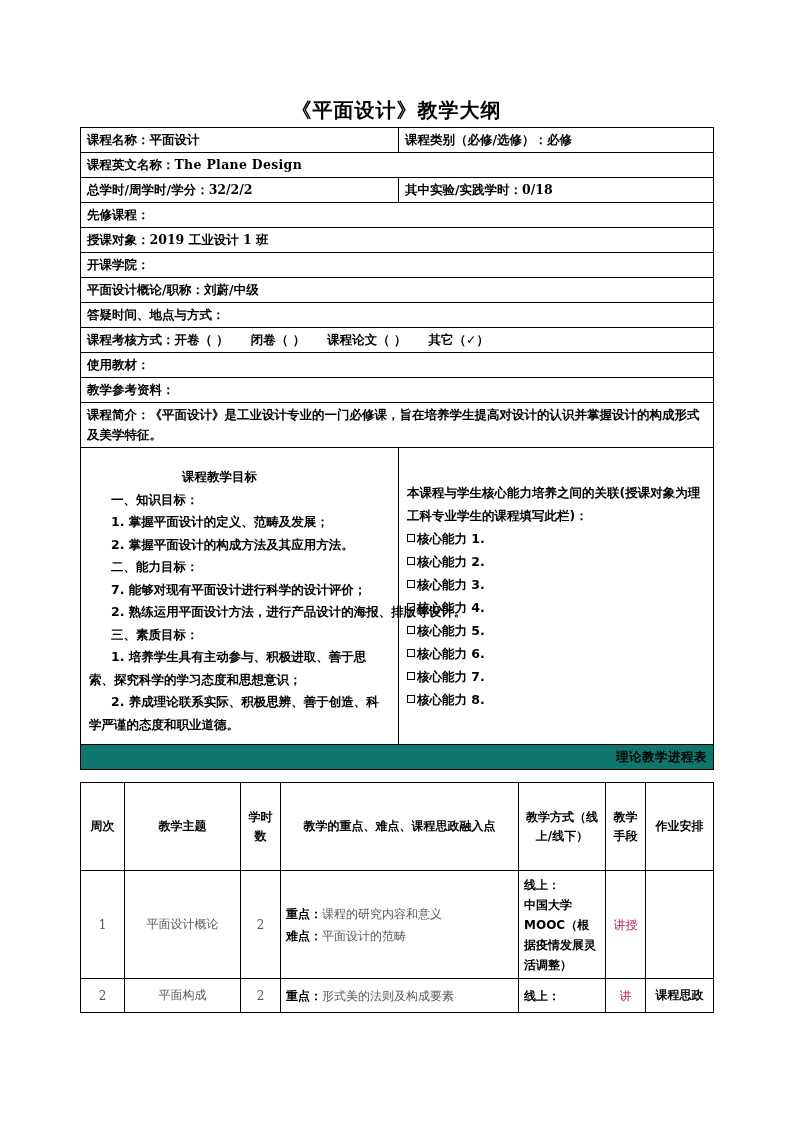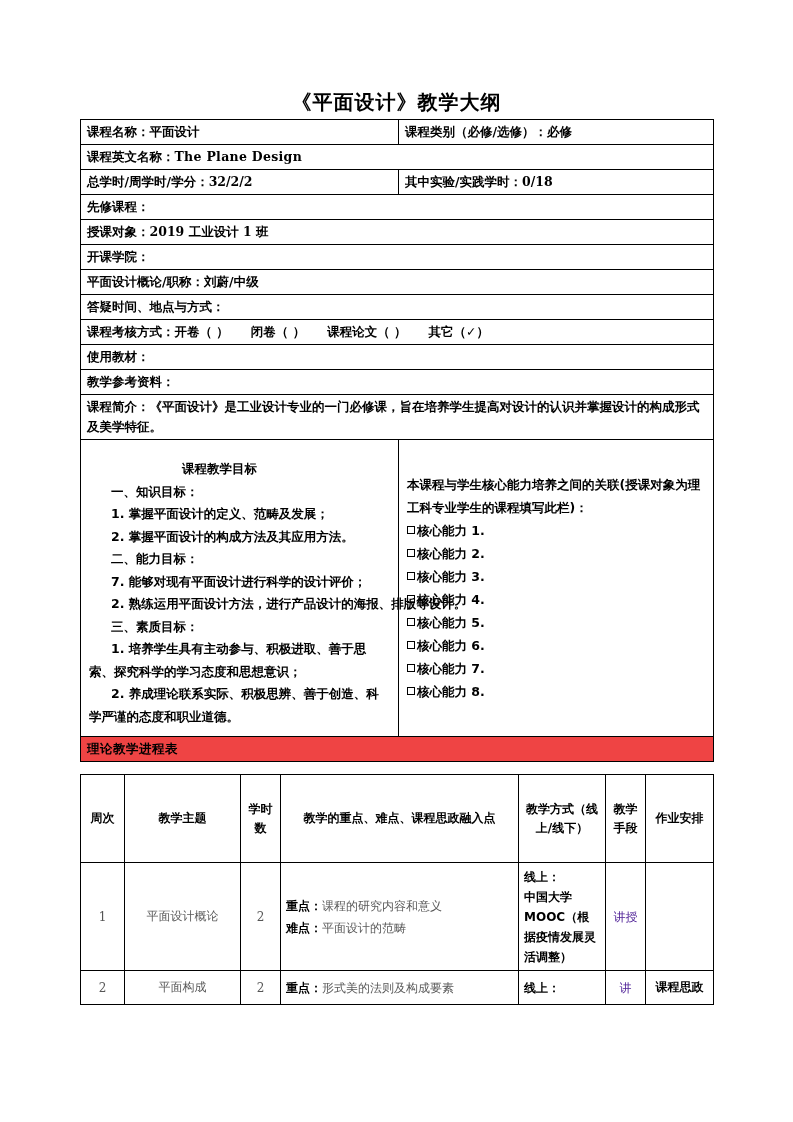"《平面设计》教学大纲" .page { top: 0 -> 8px }
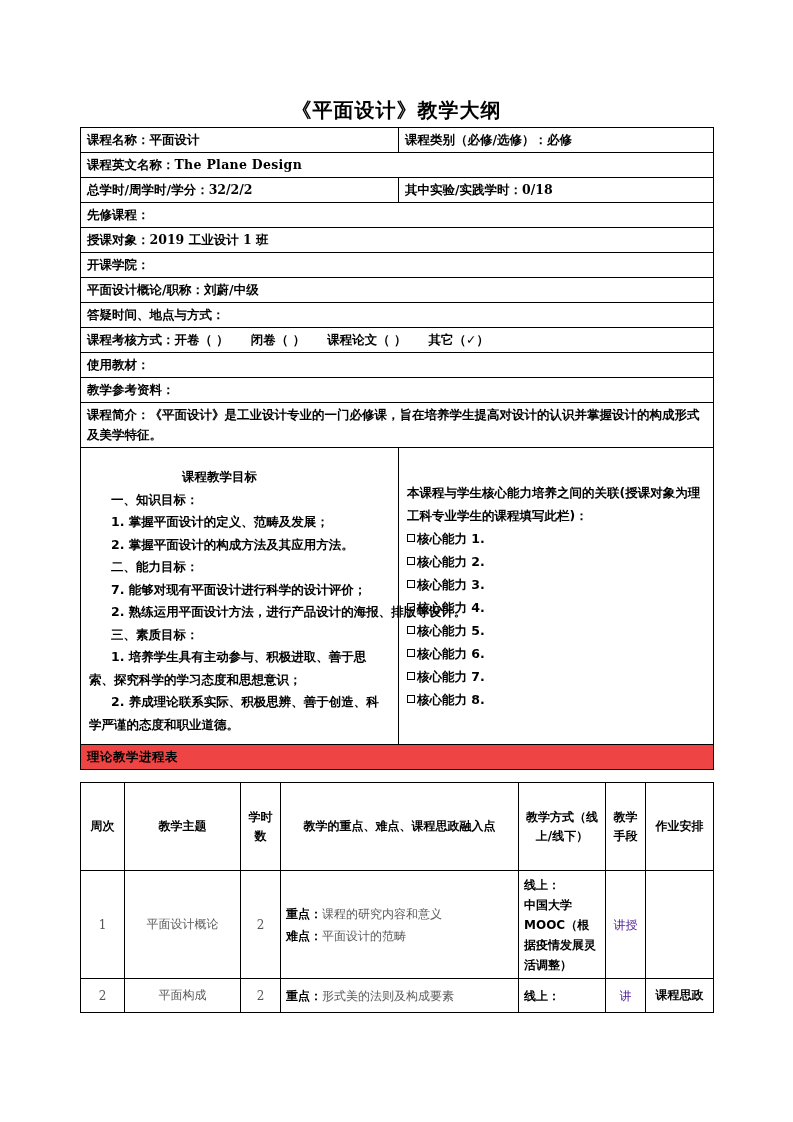"理论教学进程表" .sched-band { background: #ef4444 -> #0f766e; text-align: left -> right }
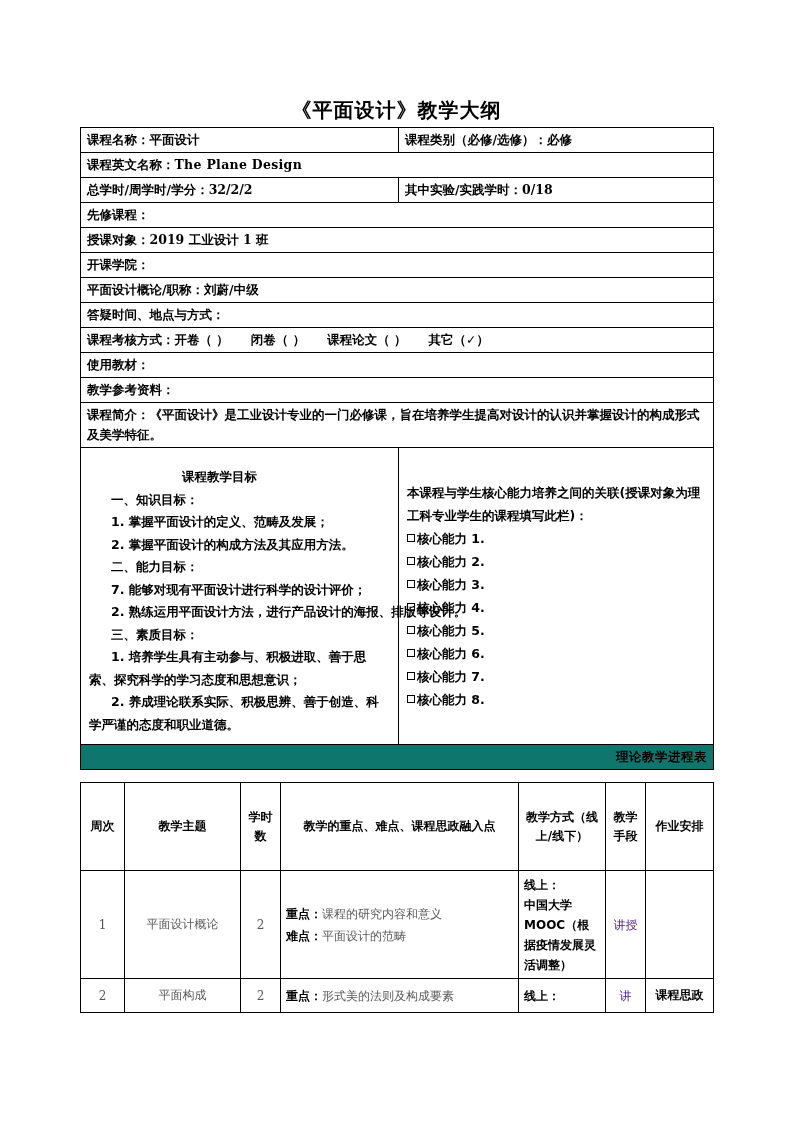"讲授" .means-cell { color: #4c1d95 -> #be185d }
